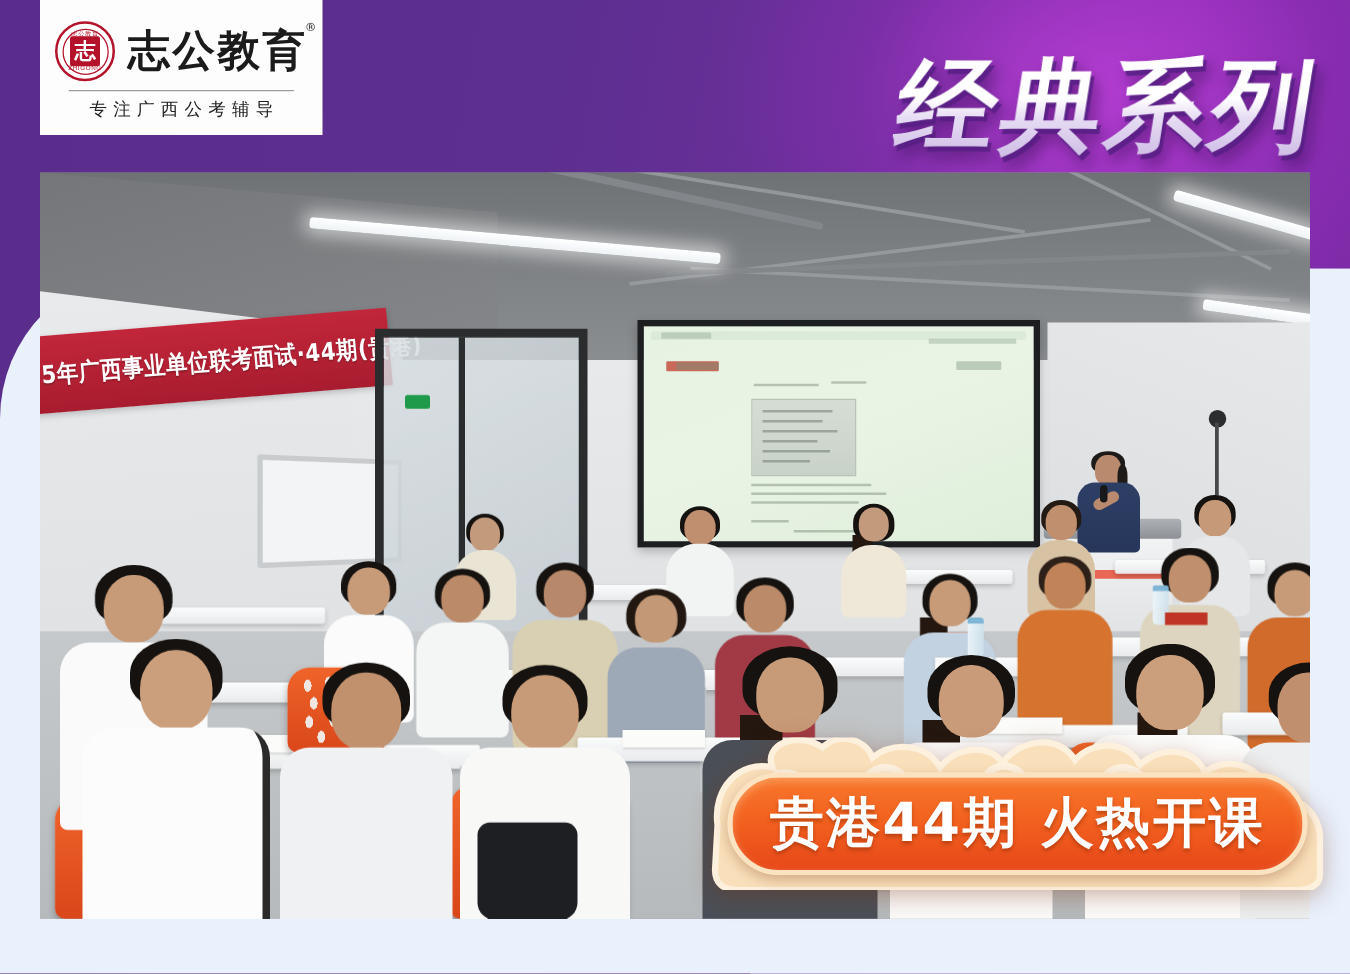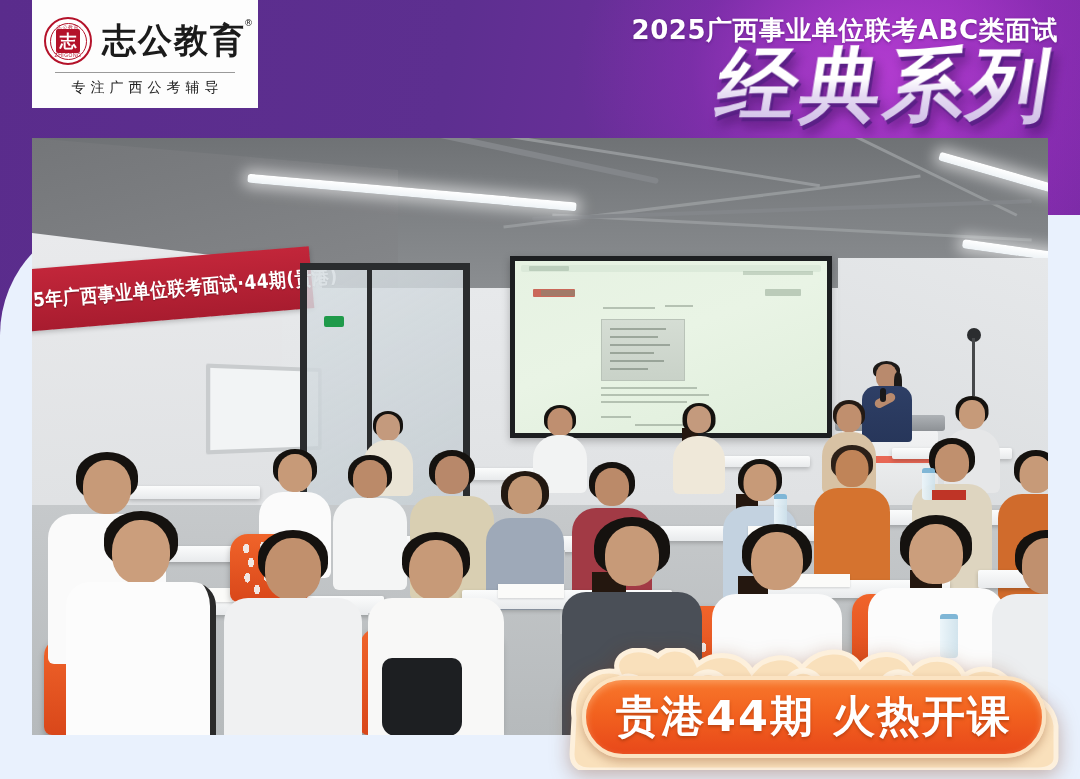"2025广西事业单位联考ABC类面试" div.head-sub { html: <div>2025广西事业单位联考ABC类面试</div> -> none }
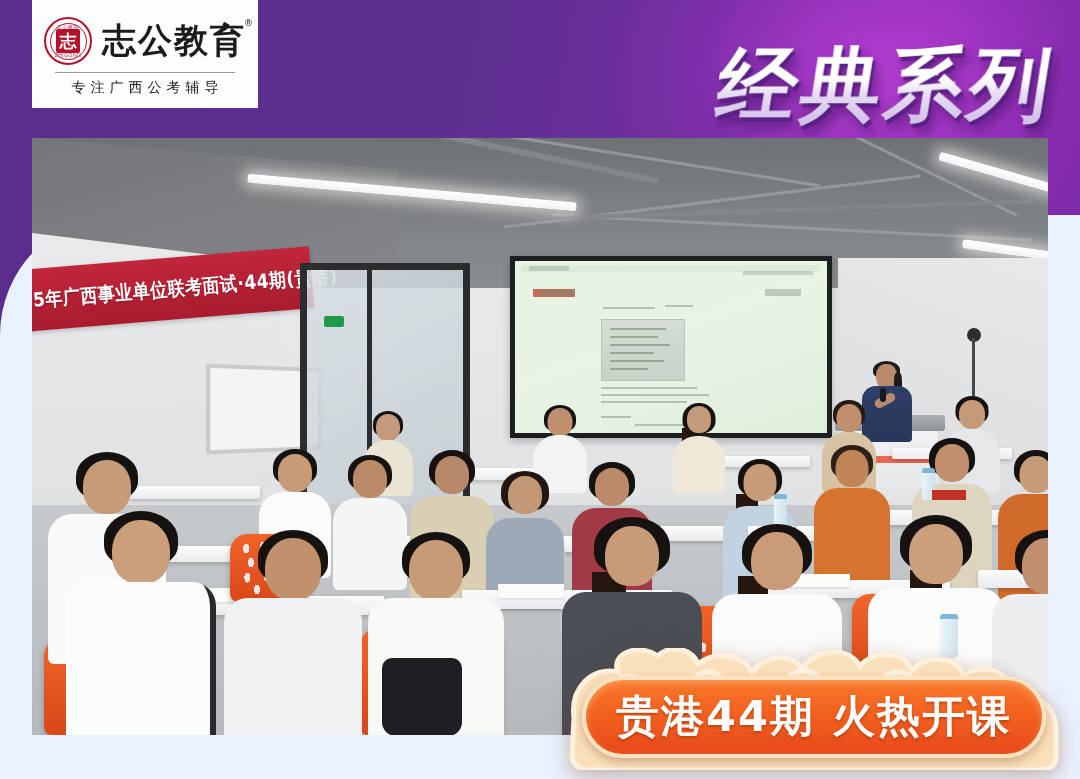"贵港44期 火热开课" .badge-wrap { top: 648px -> 590px }
